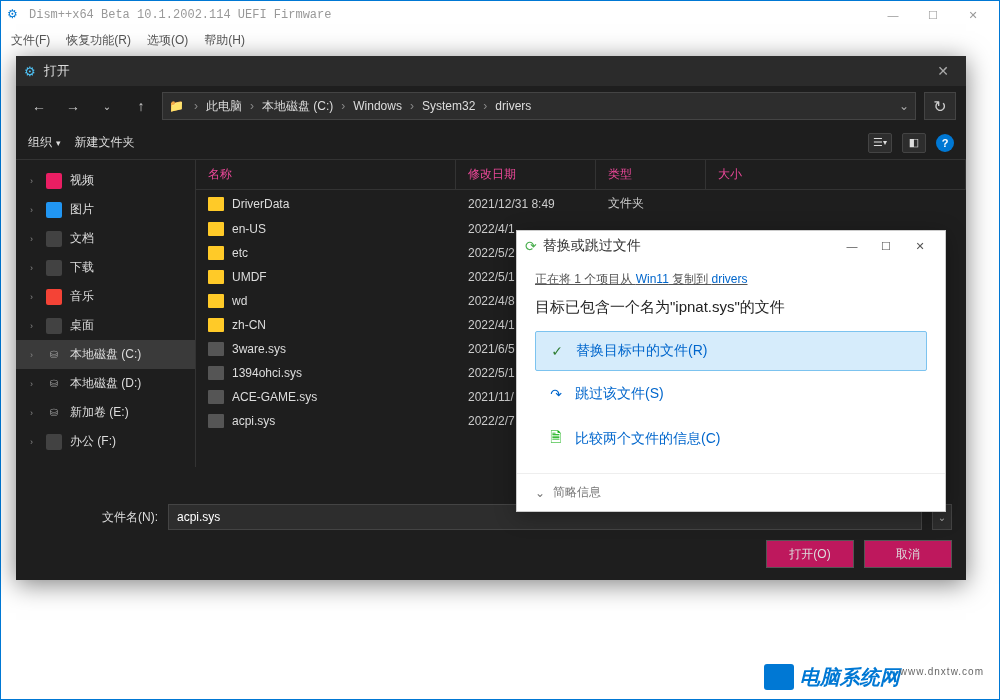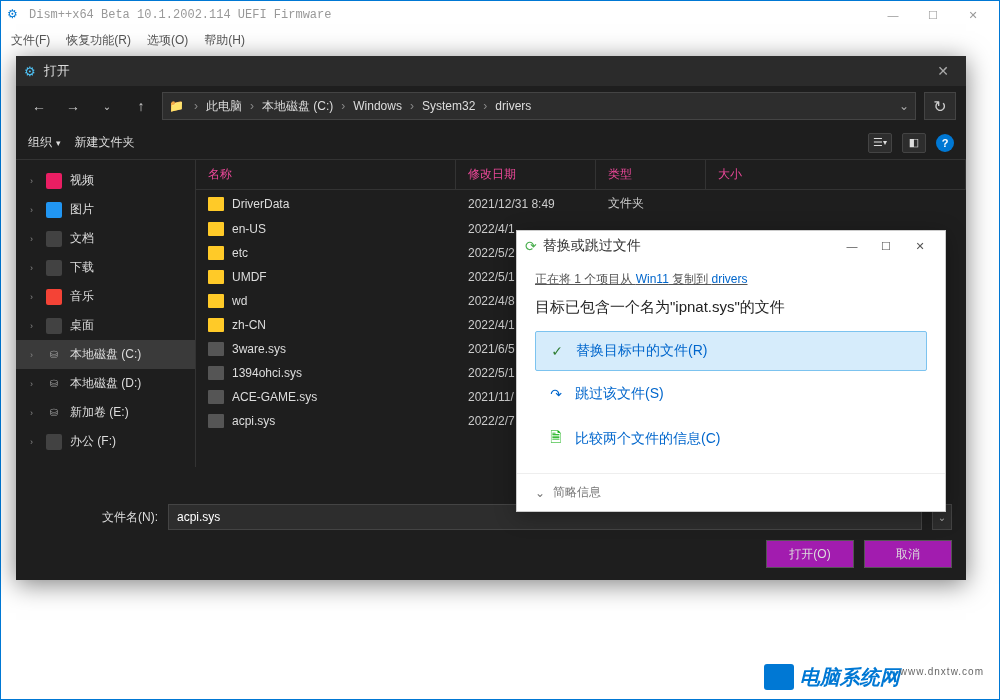"打开(O)" .btn-row button { background: #a21caf -> #be185d }
